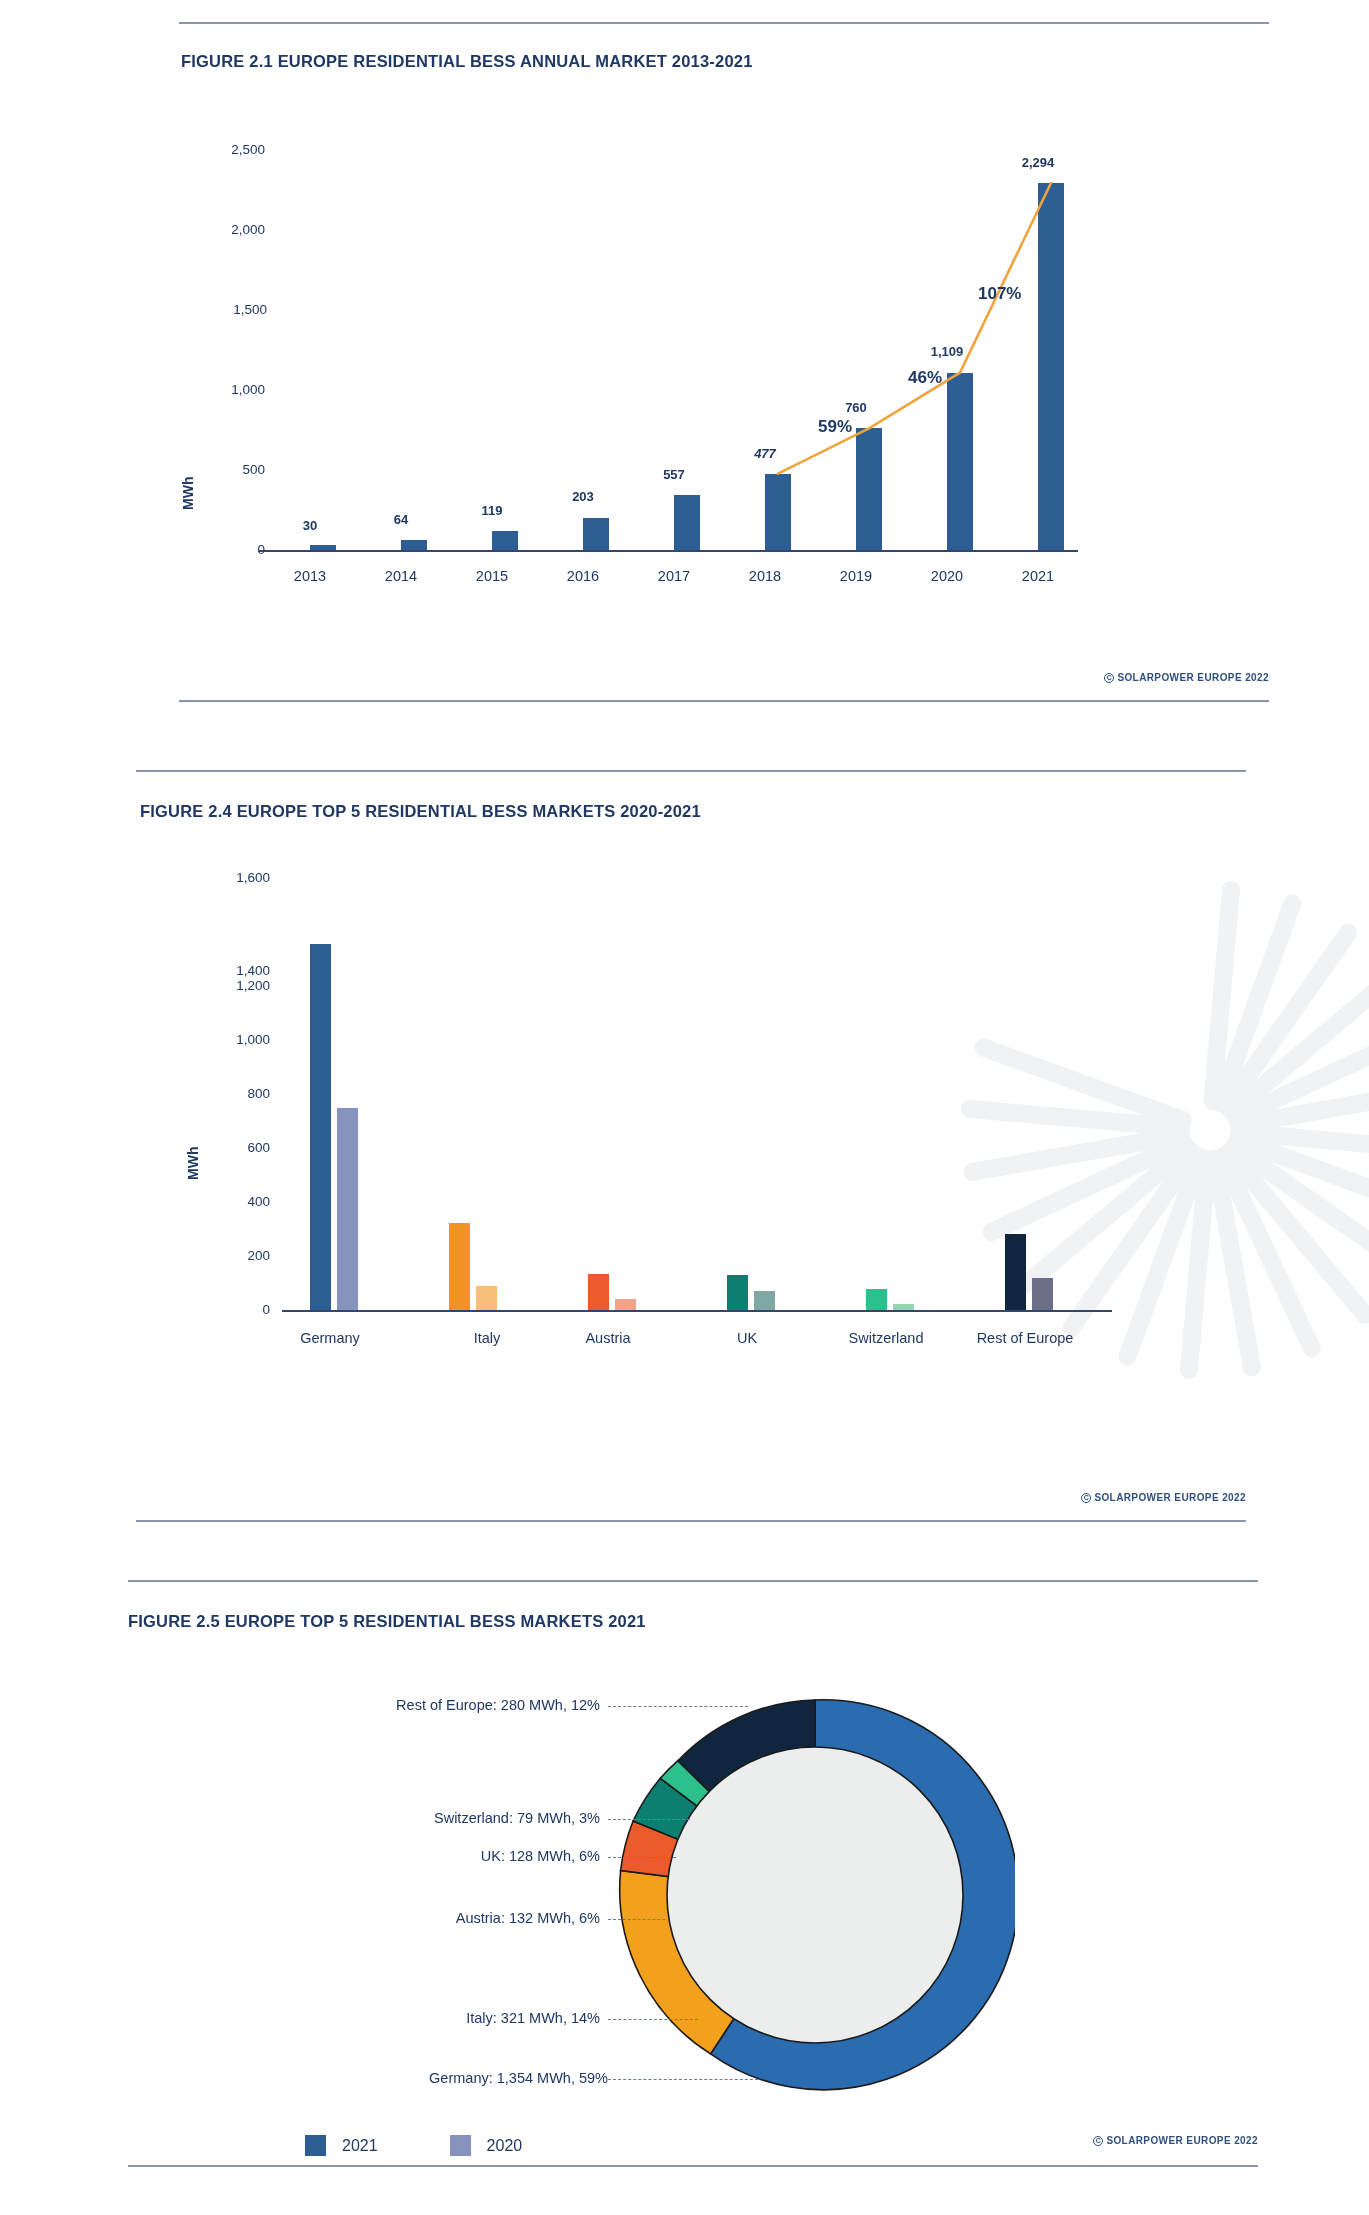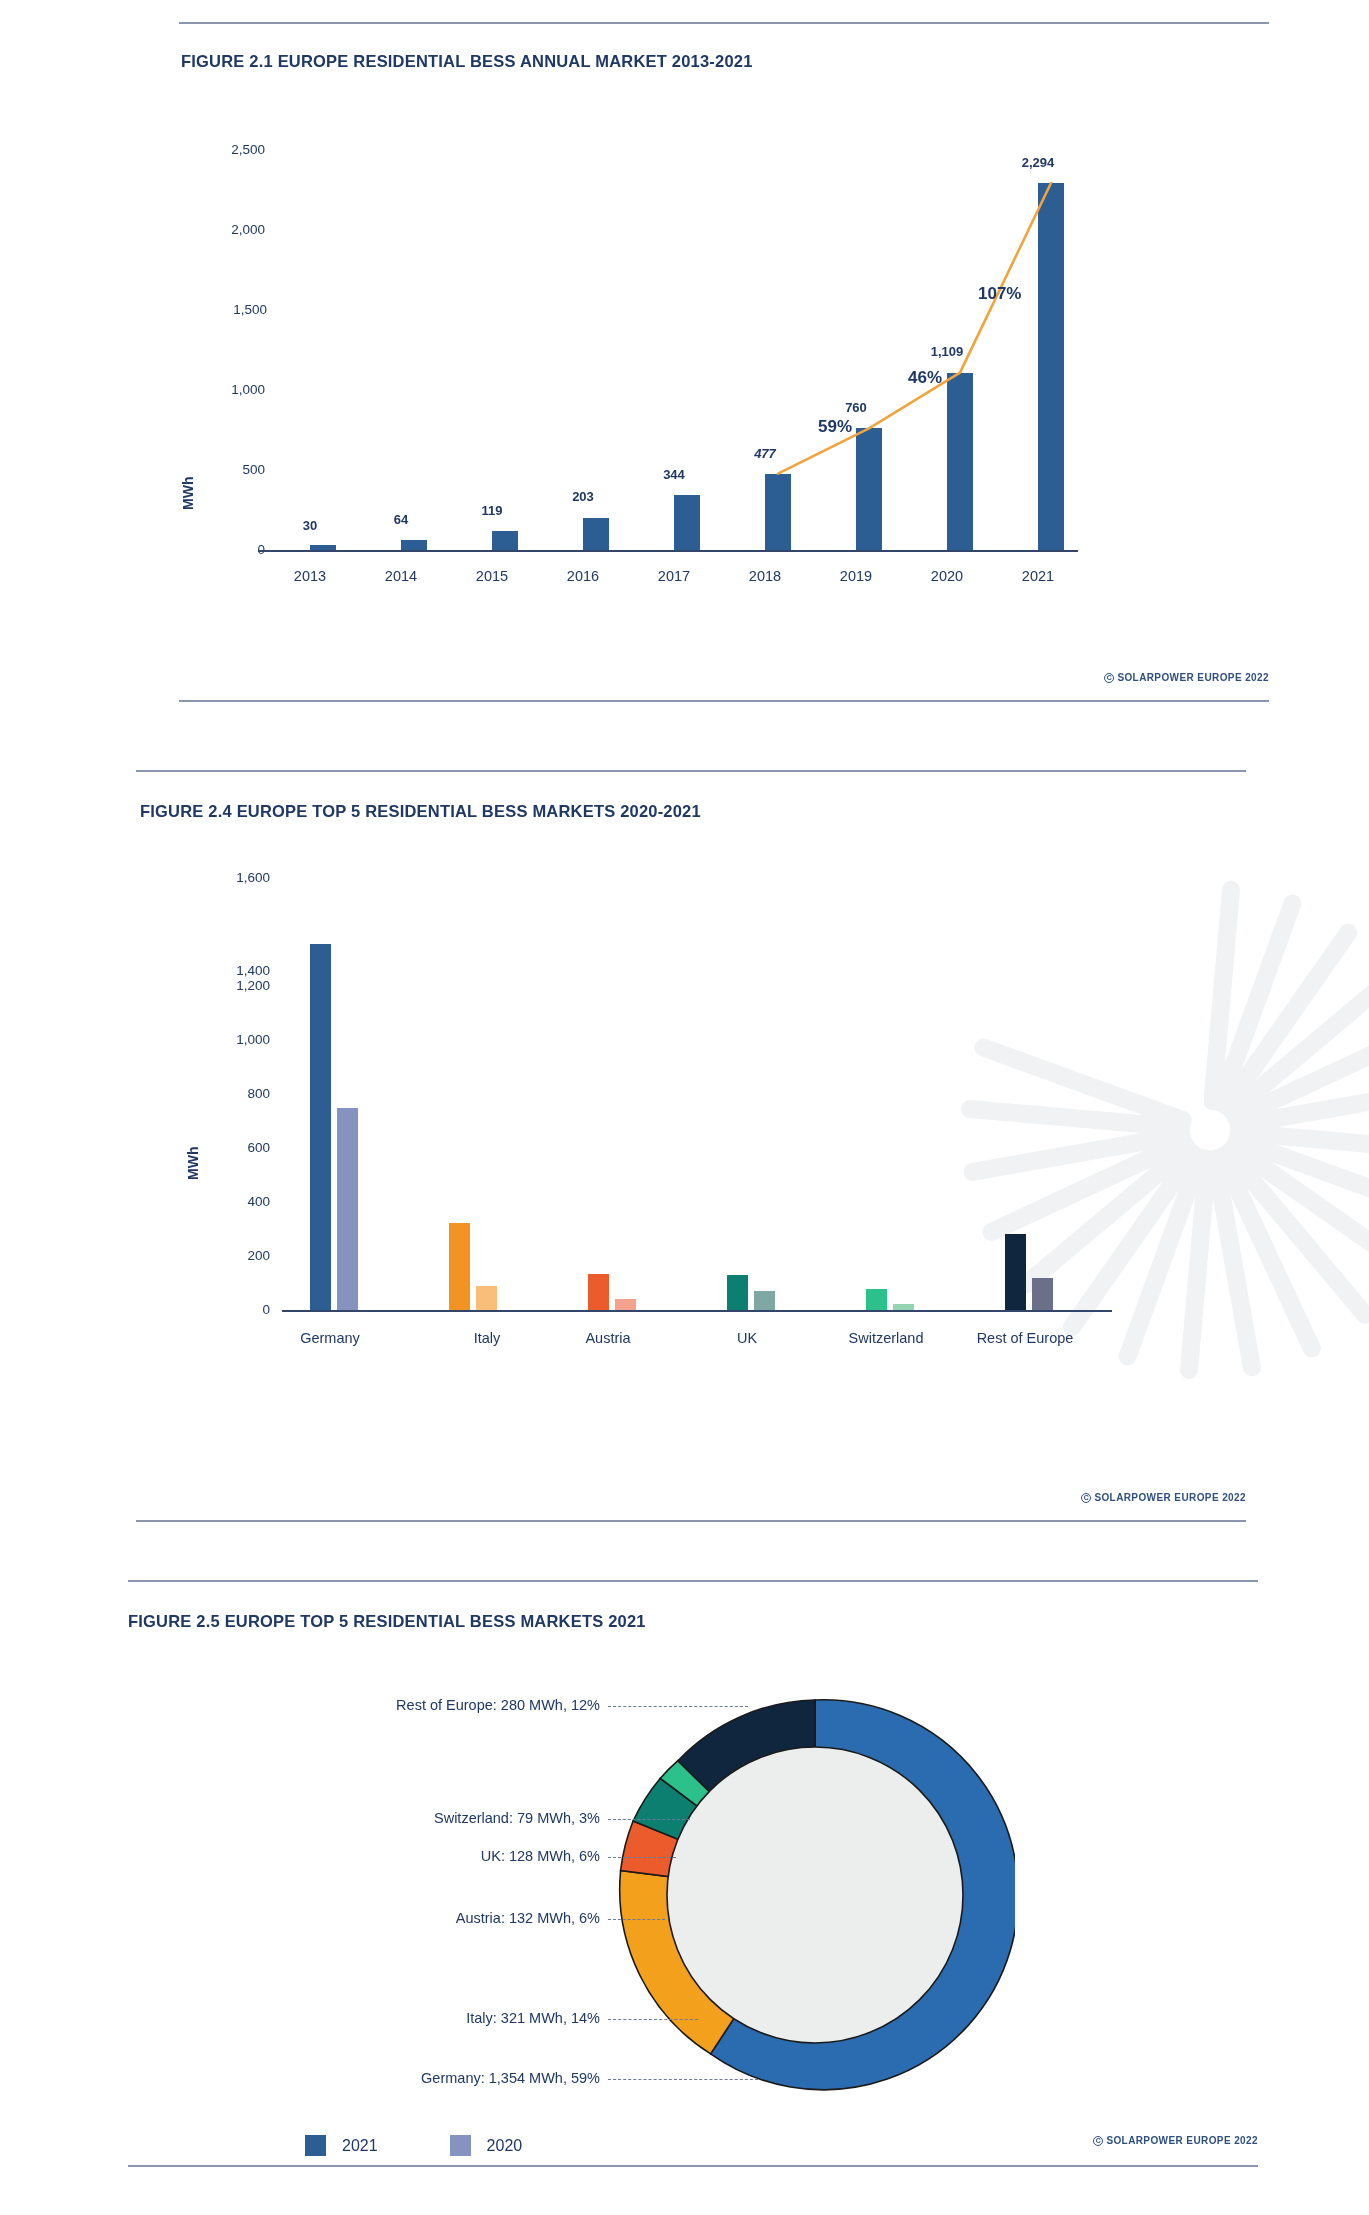"344" div.barlabel { text: 344 -> 557 }
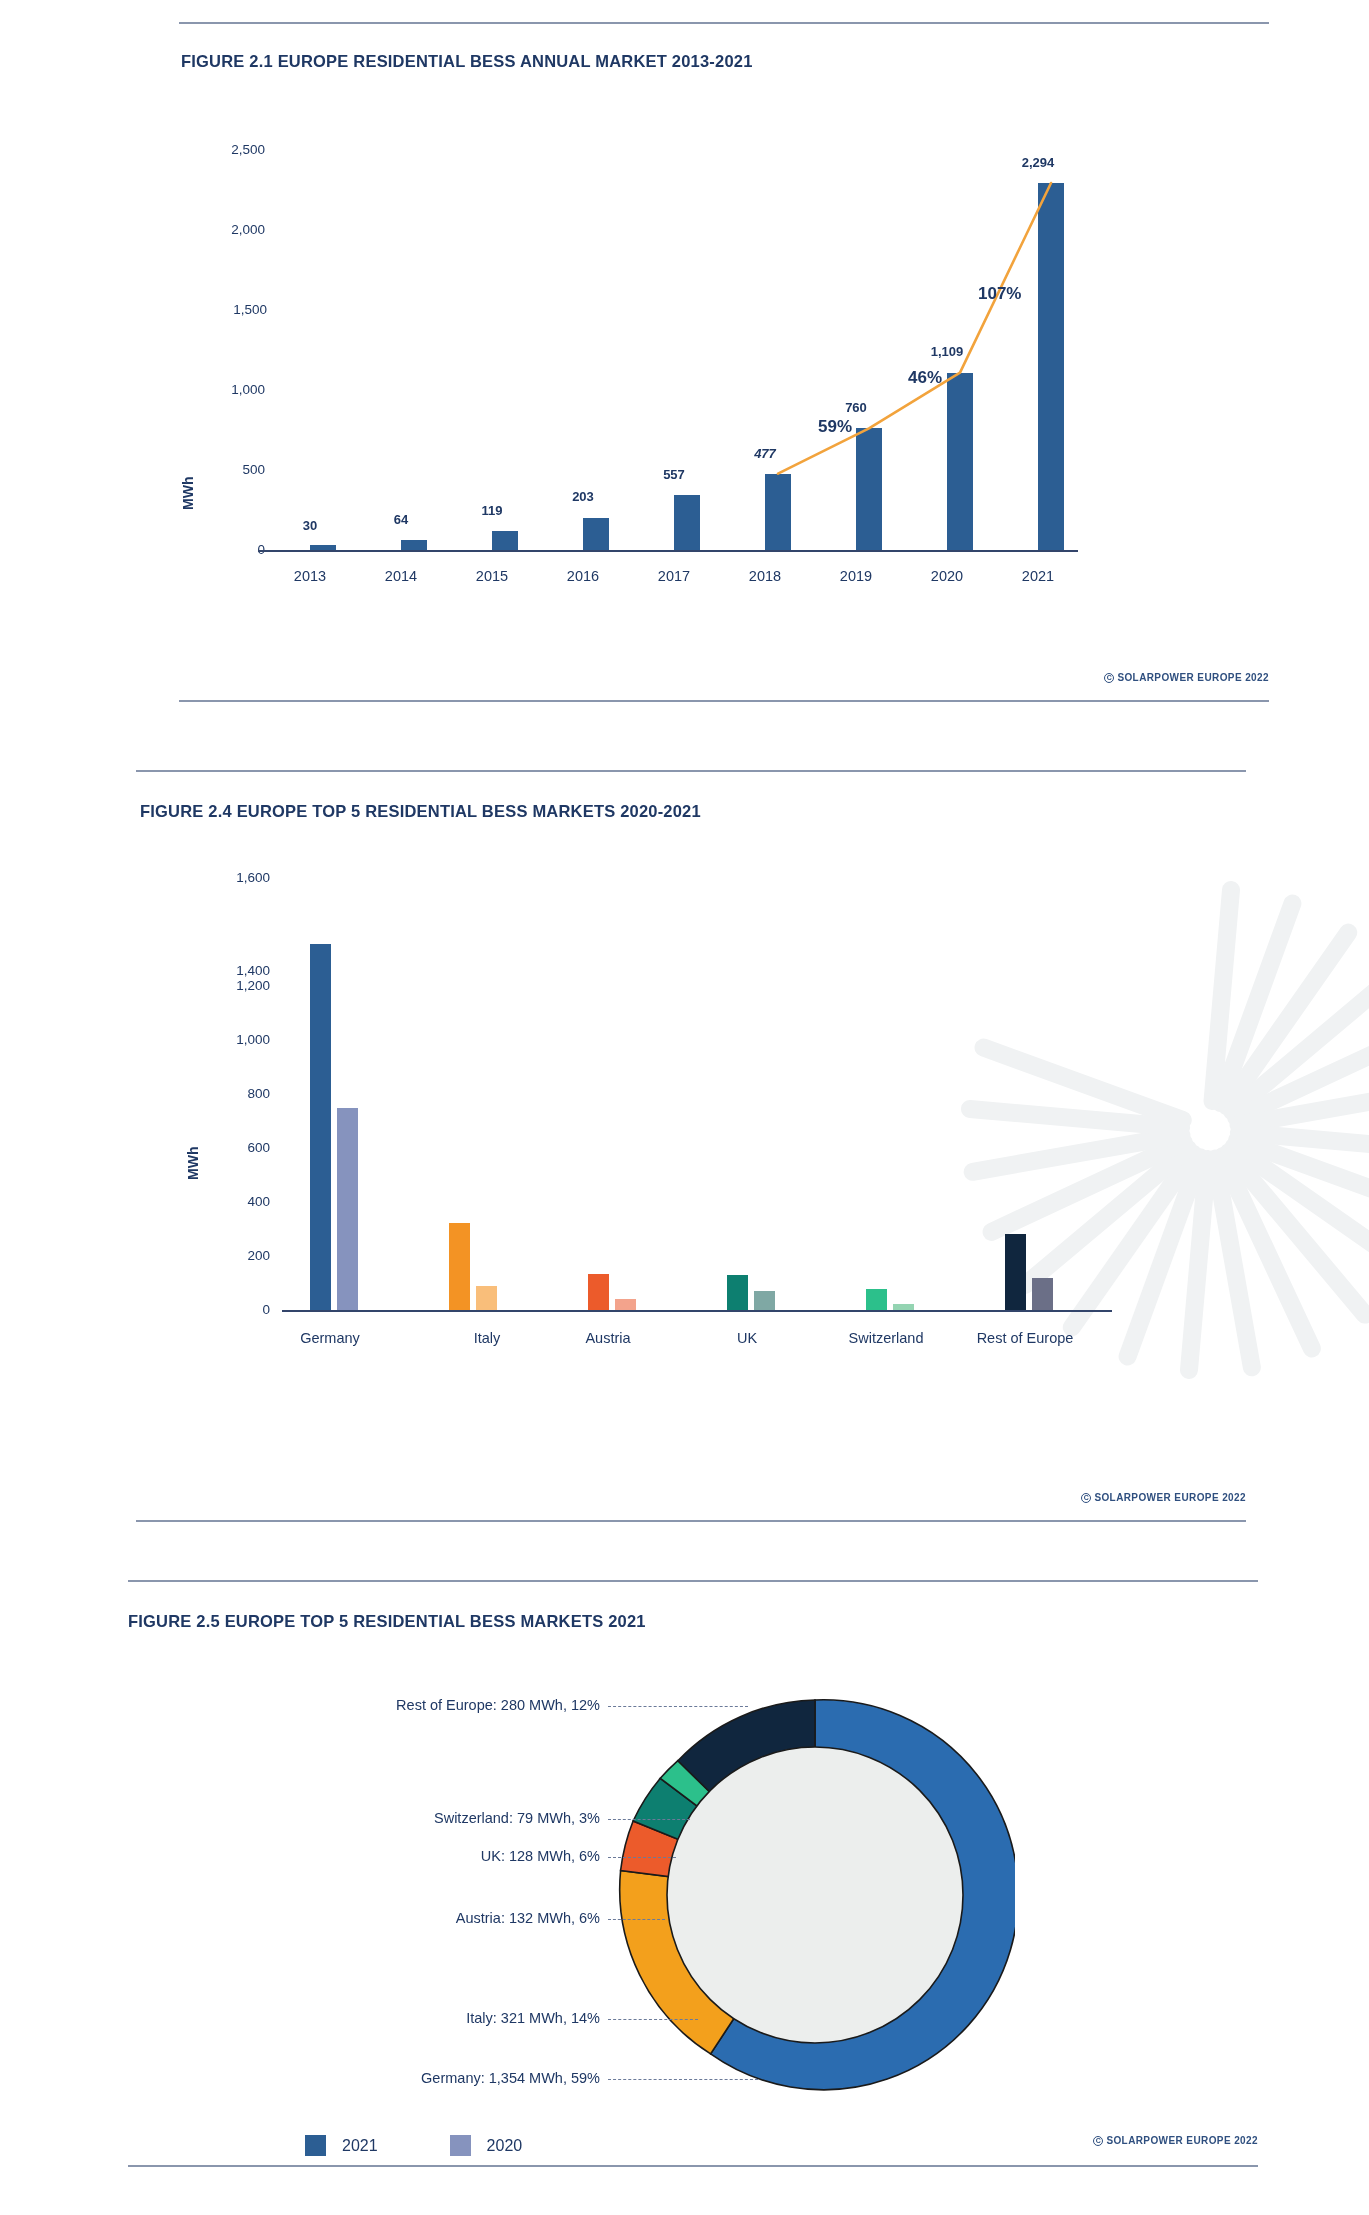"Germany: 1,354 MWh, 59%" div.pie-label { left: 200px -> 208px }
